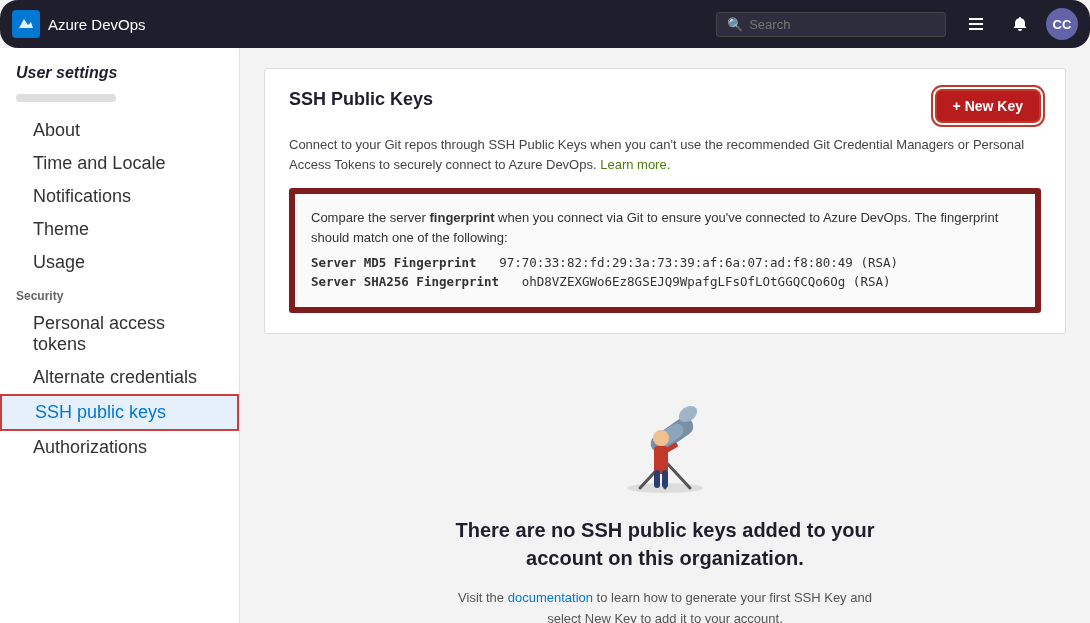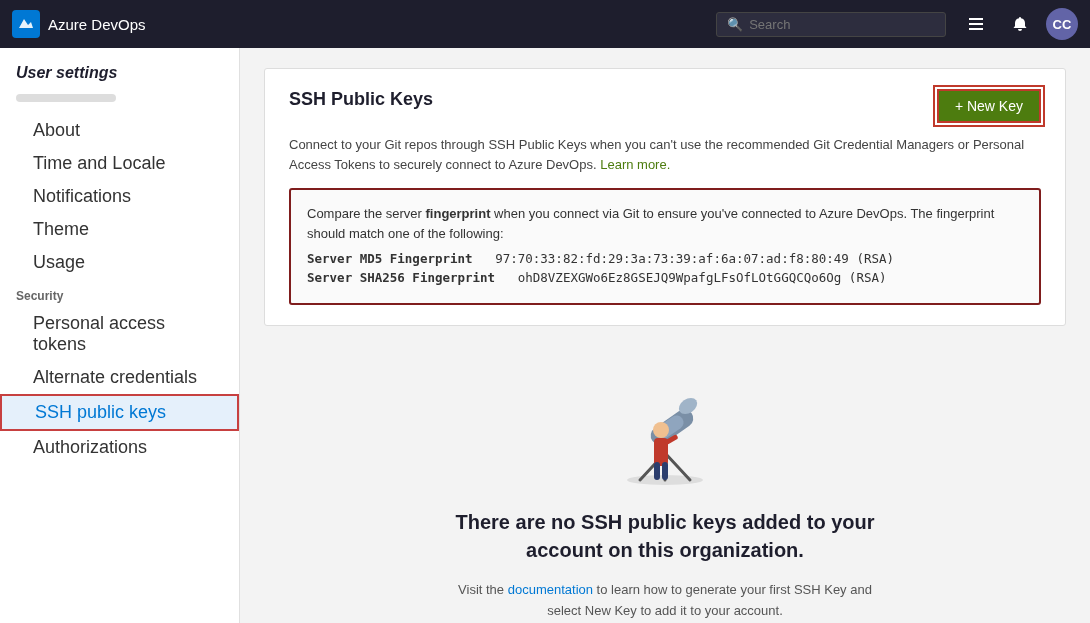"Azure DevOps" .topbar { border-radius: none -> 18px }
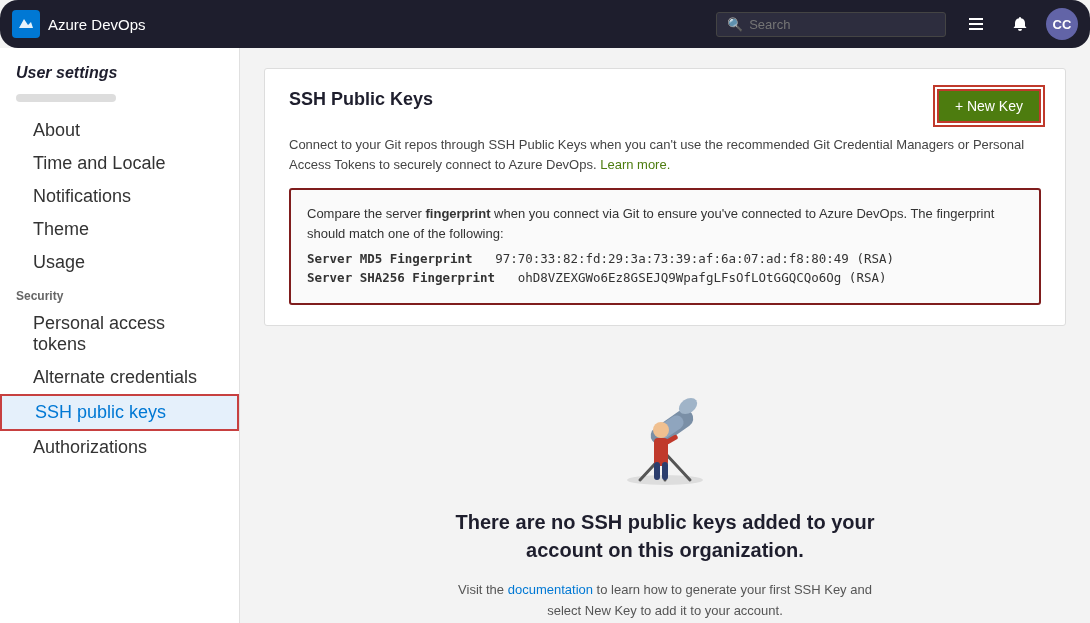"+ New Key" .new-key-btn { background: #4d7c0f -> #b91c1c; border-radius: 0 -> 7px; font-weight: 400 -> 700 }
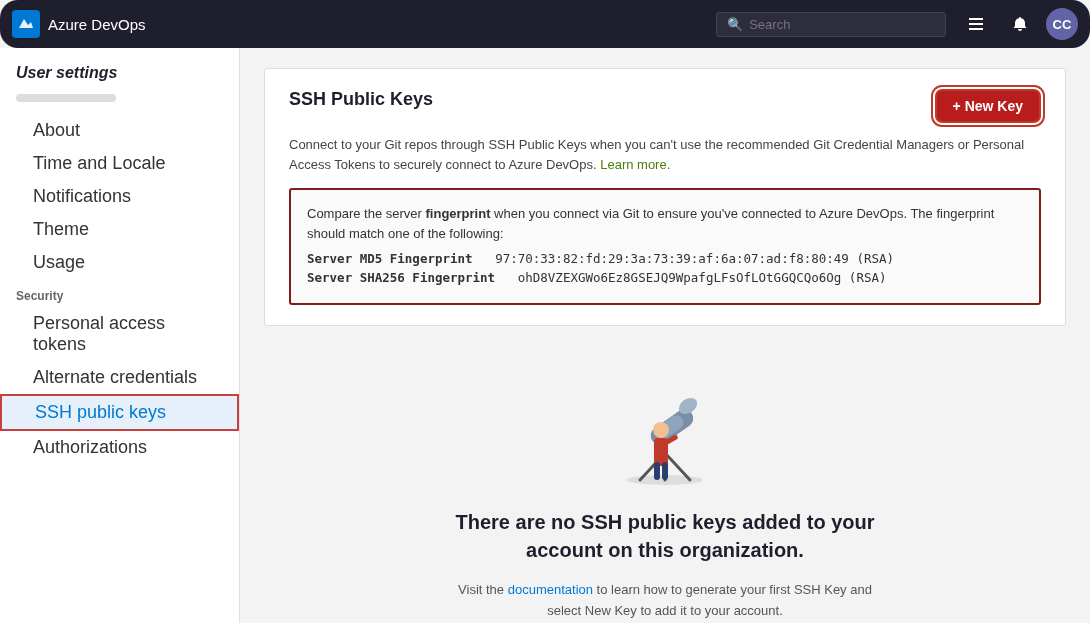"Compare the server fingerprint when" .fingerprint-box { border: 2px solid #7f1d1d -> 6px solid #7f1d1d }
